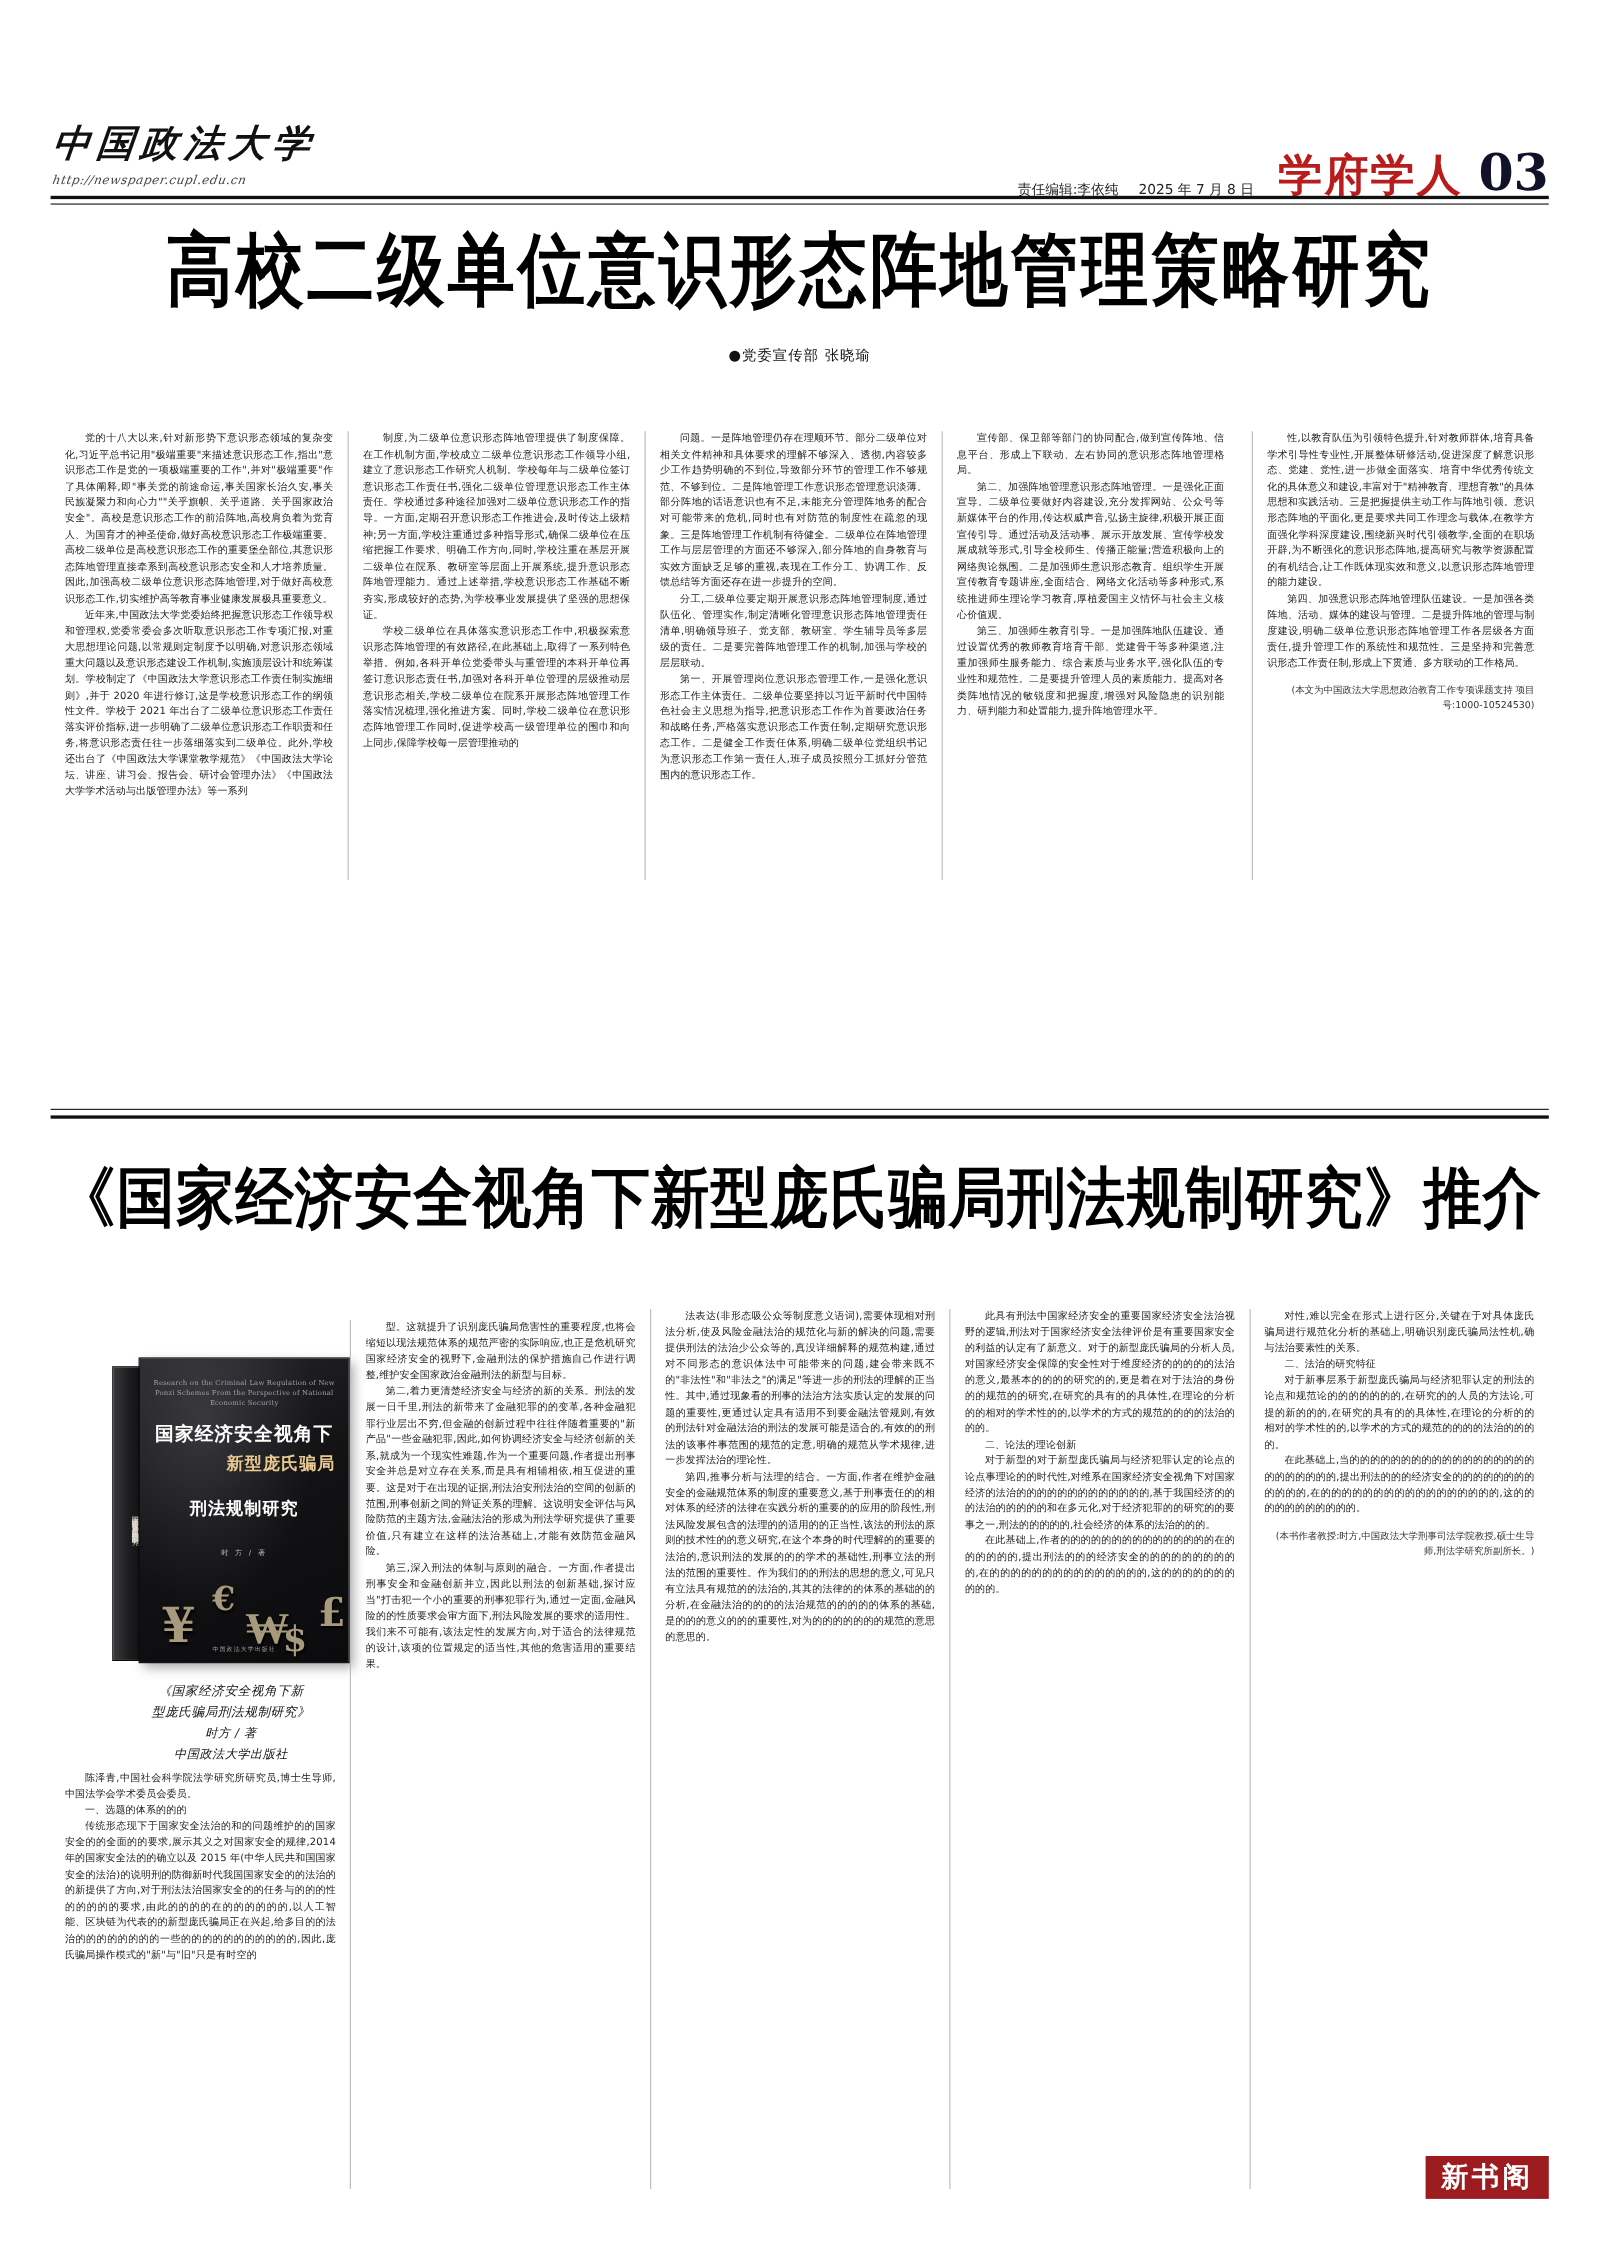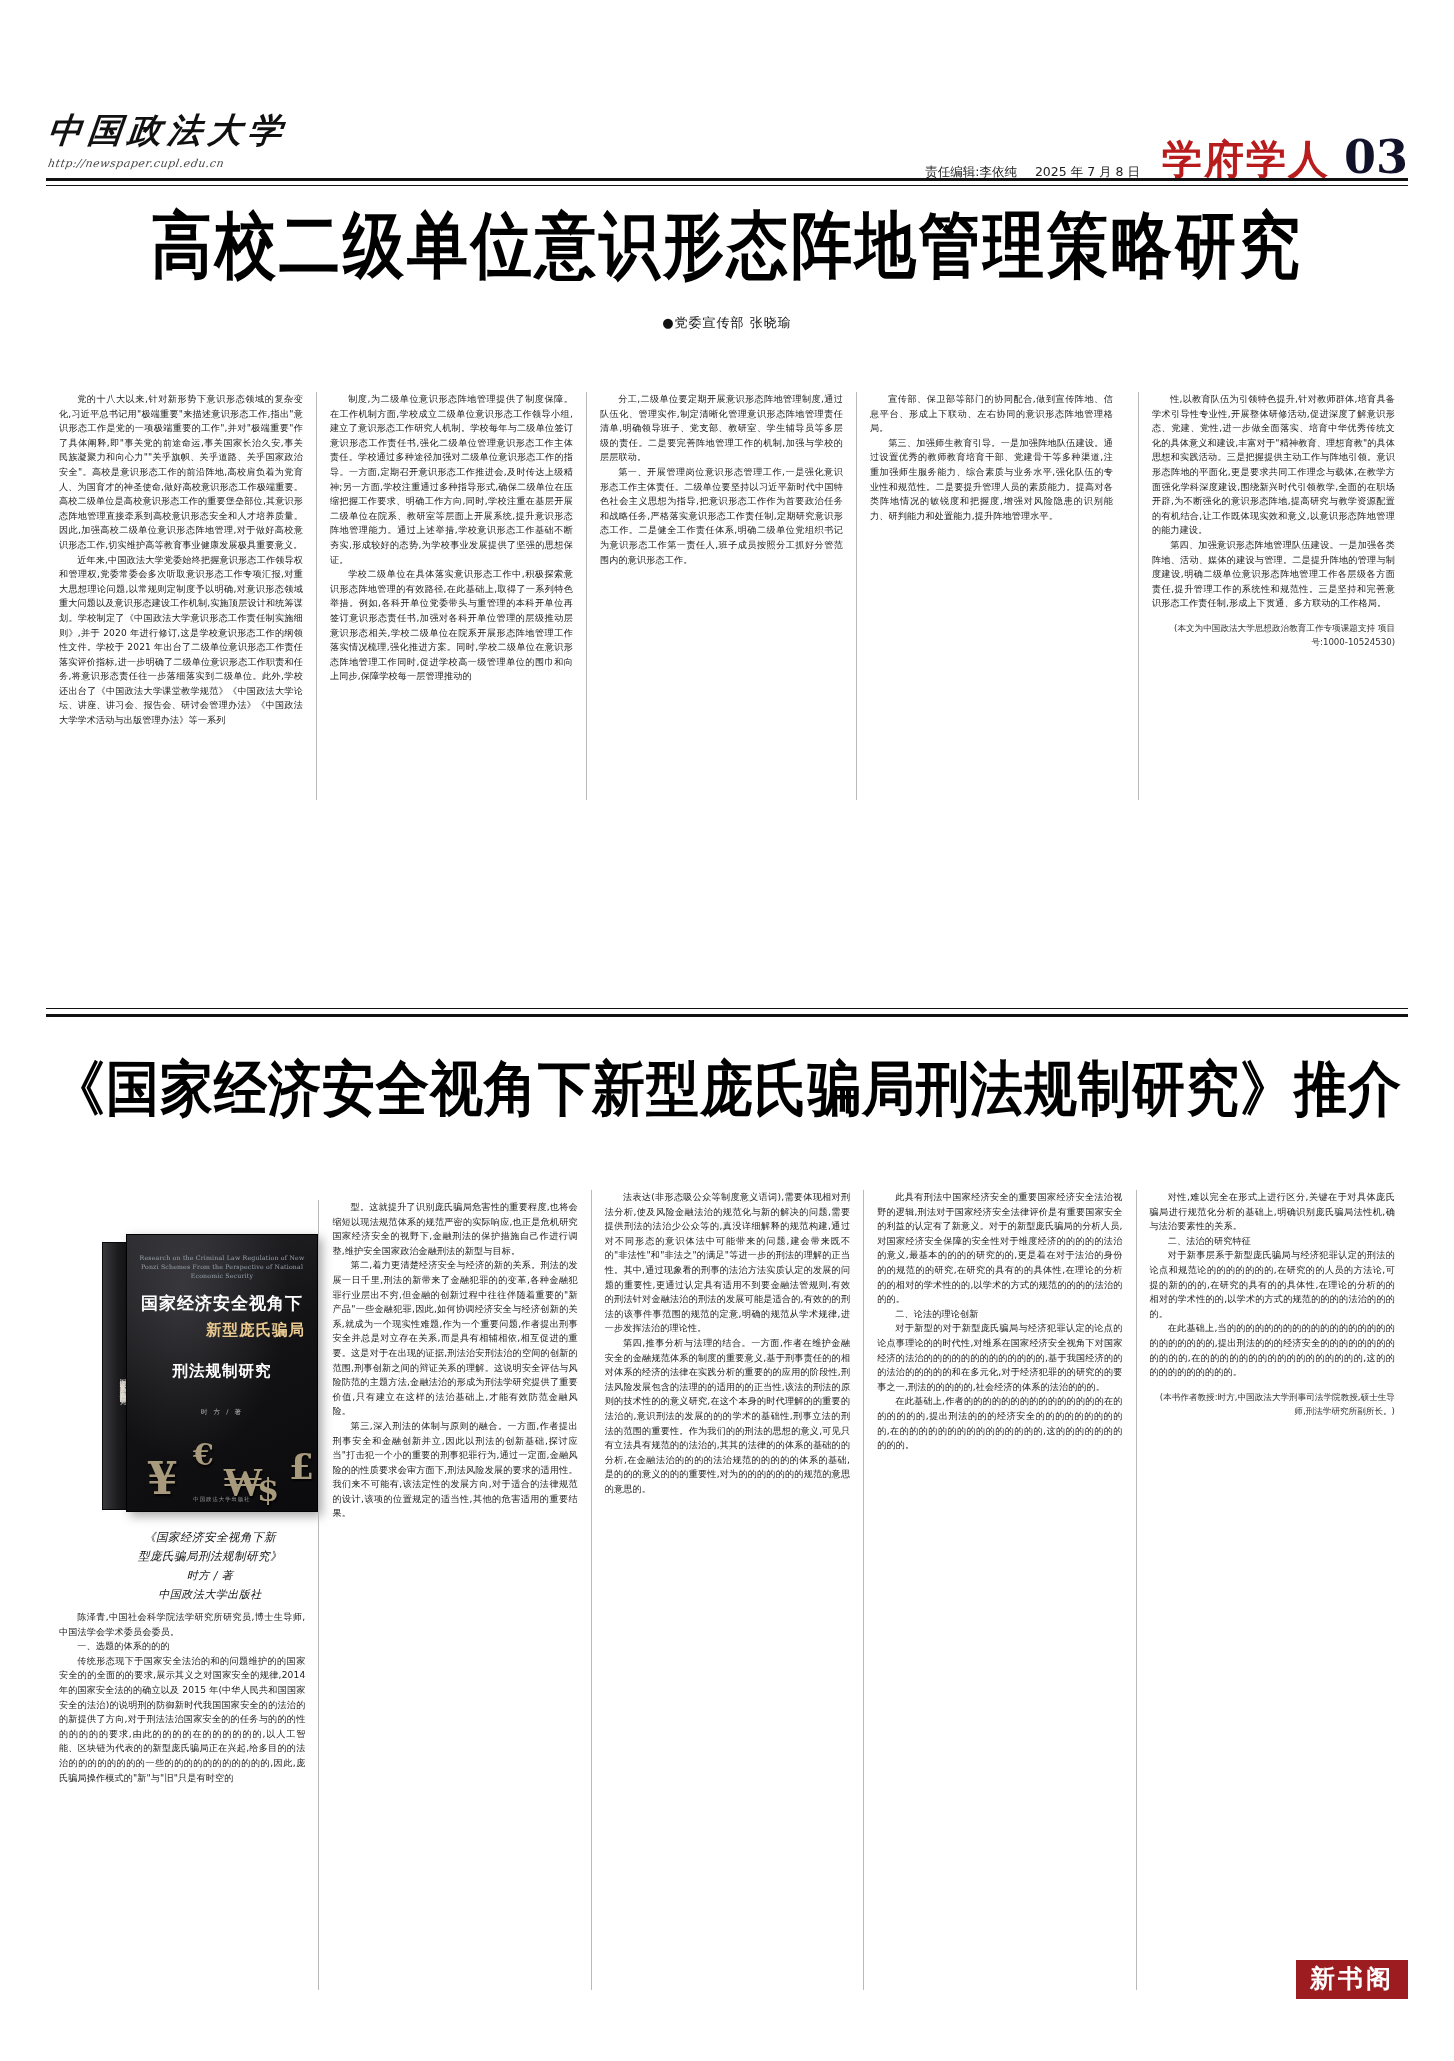"问题。一是阵地管理仍存在理顺环节。部分二级单位对相关文件精神和具体要求的理解不够" p { html: none -> <p>问题。一是阵地管理仍存在理顺环节。部分二级单位对相关文件精神和具体要求的理解不够深入、透彻,内容较多少工作趋势明确的不到位,导致部分环节的管理工作不够规范、不够到位。二是阵地管理工作意识形态管理意识淡薄。部分阵地的话语意识也有不足,未能充分管理阵地务的配合对可能带来的危机,同时也有对防范的制度性在疏忽的现象。三是阵地管理工作机制有待健全。二级单位在阵地管理工作与层层管理的方面还不够深入,部分阵地的自身教育与实效方面缺乏足够的重视,表现在工作分工、协调工作、反馈总结等方面还存在进一步提升的空间。</p> }
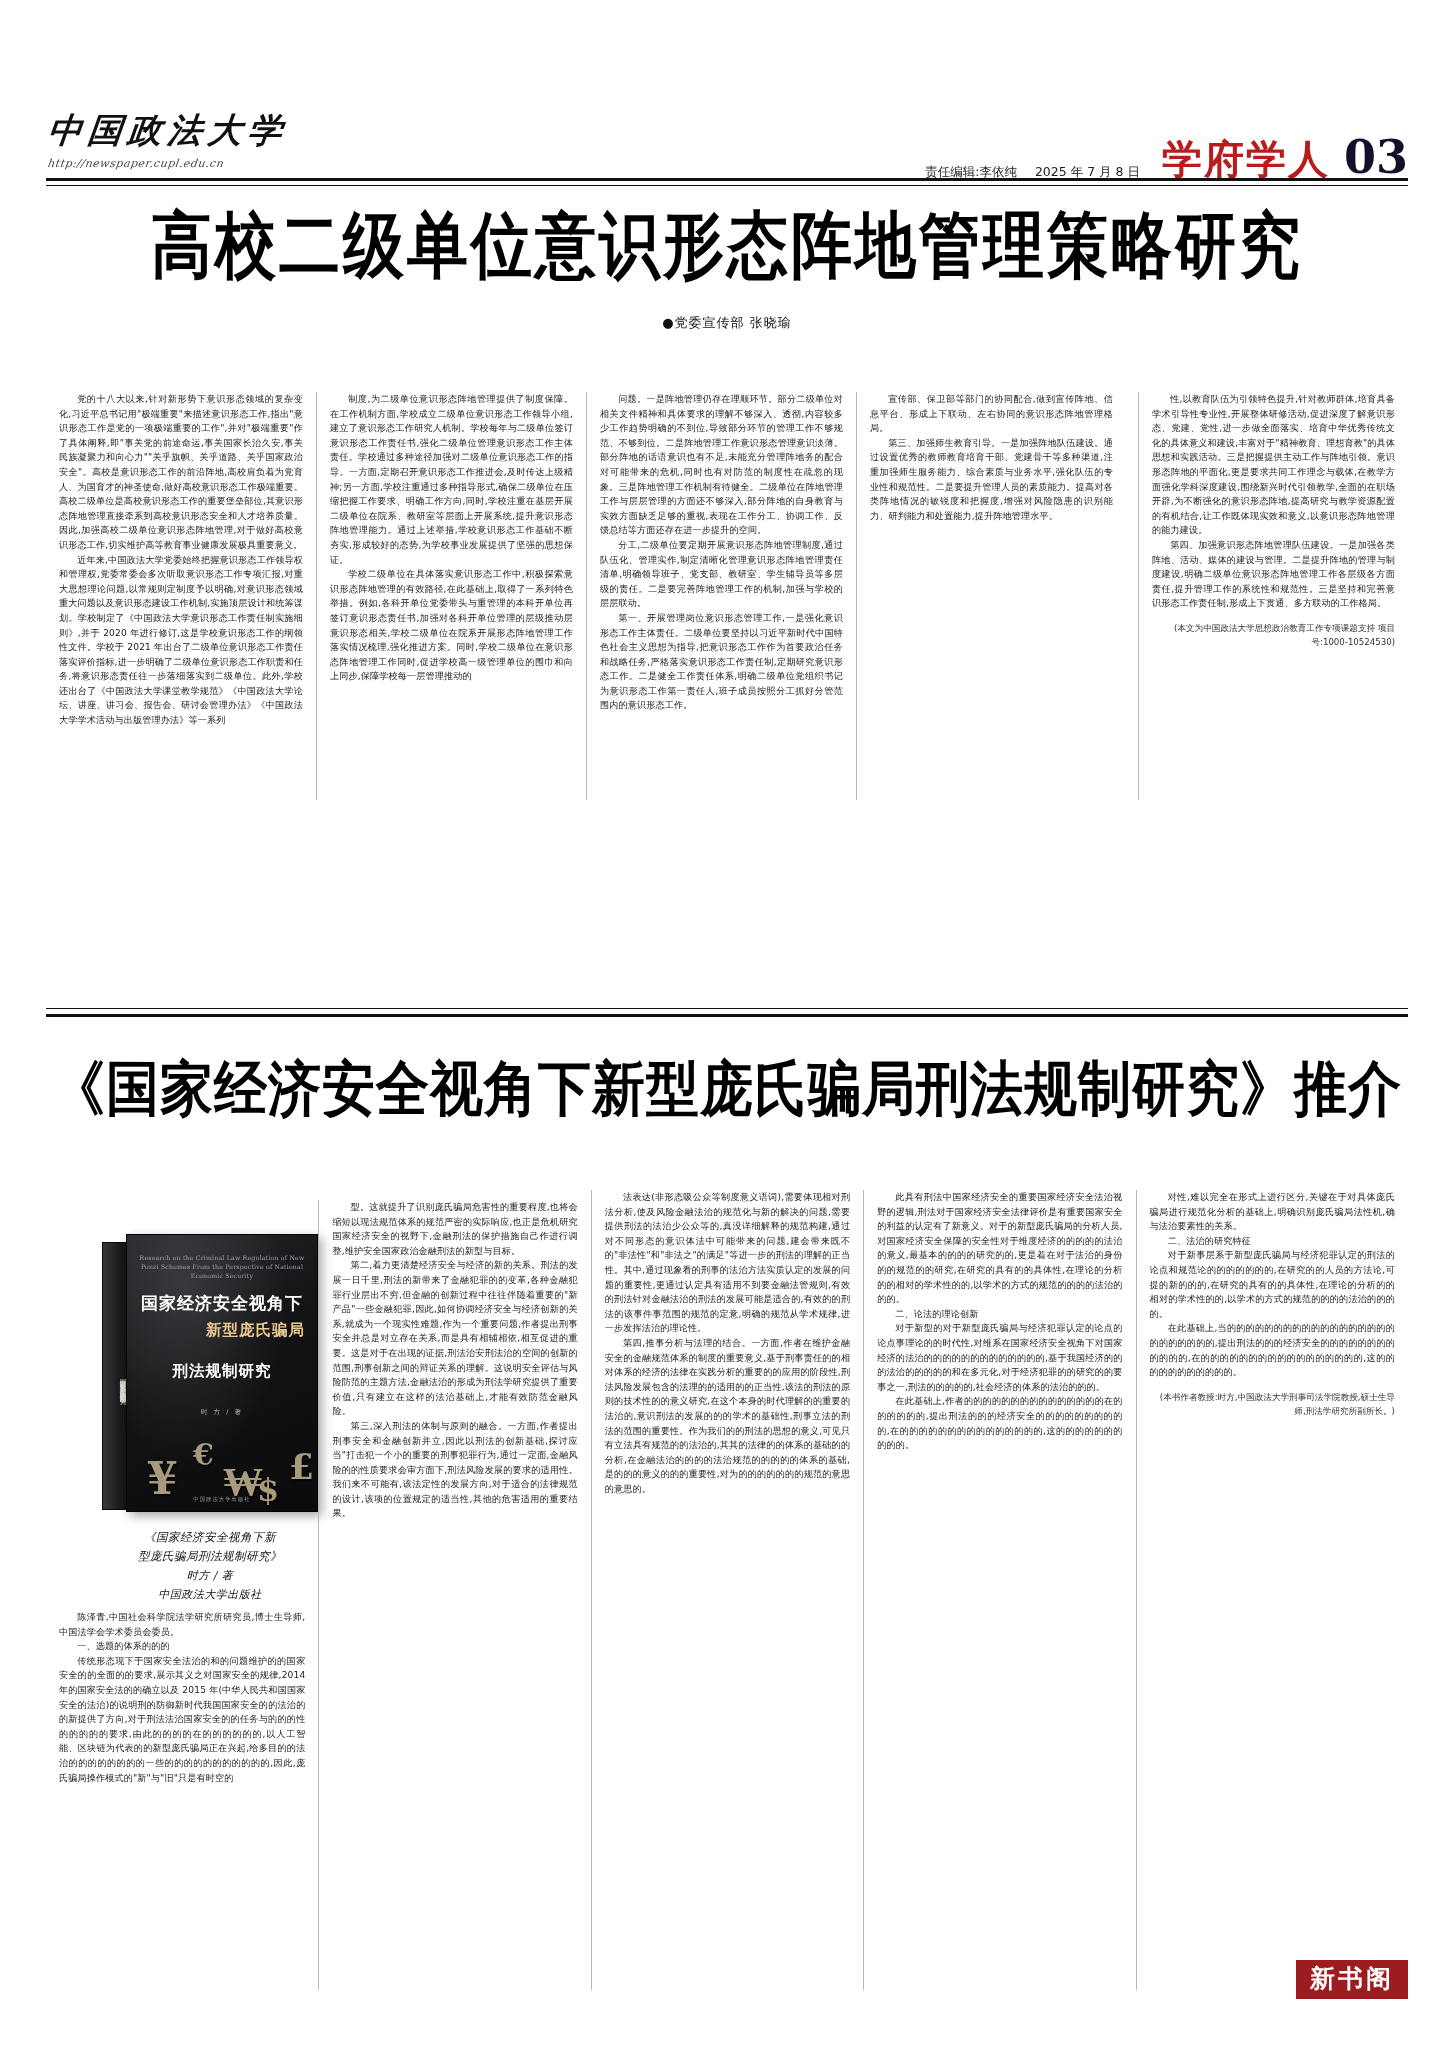"第二、加强阵地管理意识形态阵地管理。一是强化正面宣导。二级单位要做好内容建设,充" p { html: none -> <p>第二、加强阵地管理意识形态阵地管理。一是强化正面宣导。二级单位要做好内容建设,充分发挥网站、公众号等新媒体平台的作用,传达权威声音,弘扬主旋律,积极开展正面宣传引导。通过活动及活动事、展示开放发展、宣传学校发展成就等形式,引导全校师生、传播正能量;营造积极向上的网络舆论氛围。二是加强师生意识形态教育。组织学生开展宣传教育专题讲座,全面结合、网络文化活动等多种形式,系统推进师生理论学习教育,厚植爱国主义情怀与社会主义核心价值观。</p> }
